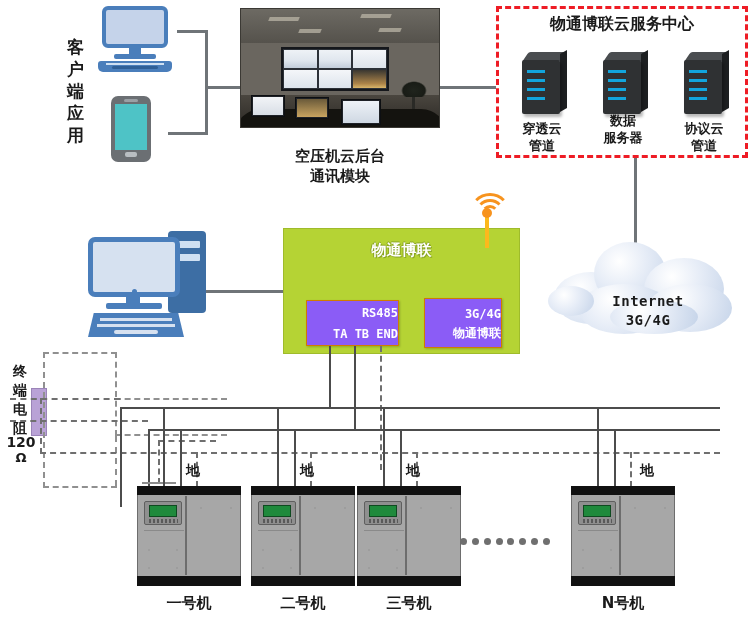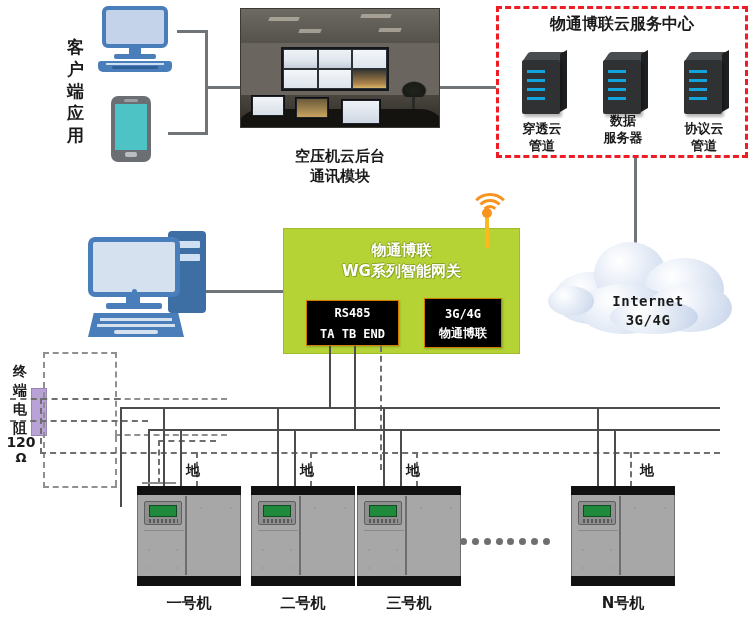"WG系列智能网关" div { html: <div>WG系列智能网关</div> -> none }
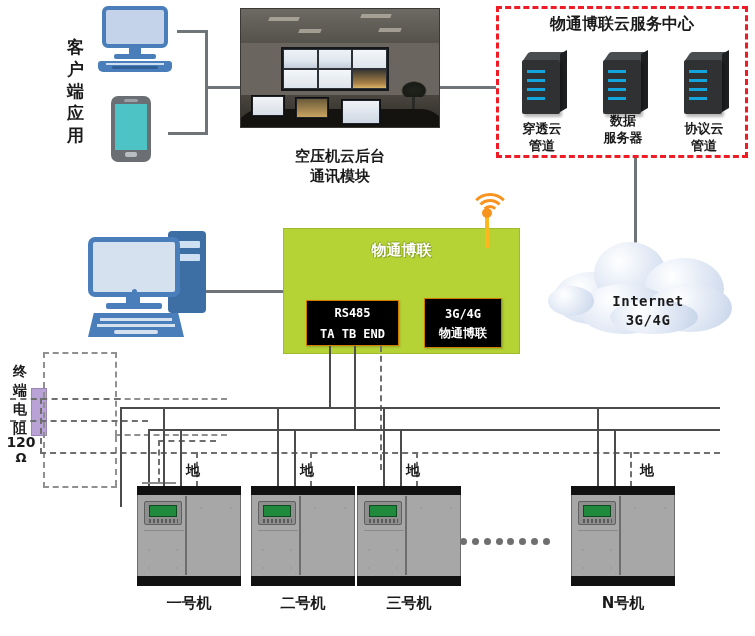"RS485" .gwbox { background: #000000 -> #8b5cf6; text-align: center -> right }
